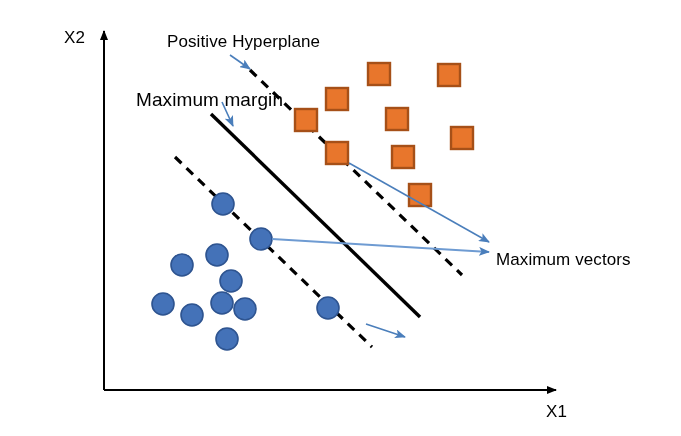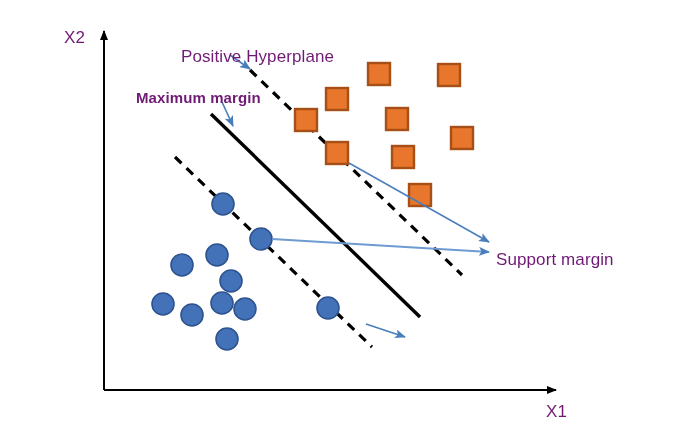"X2" .fig-label { color: #701a75 -> #000000 }
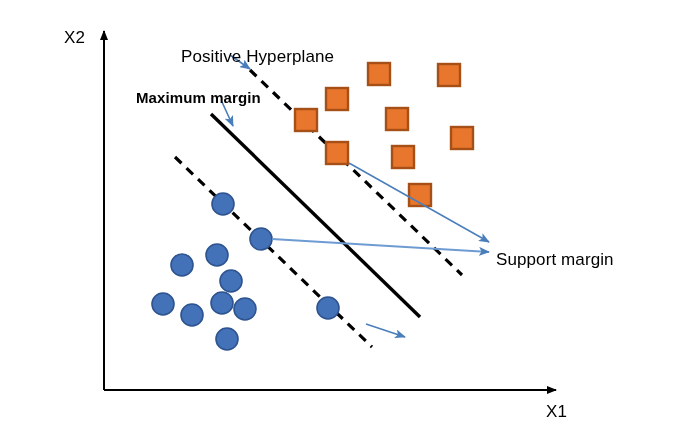"Positive Hyperplane" #label-positive-hyperplane { left: 181px -> 167px; margin-top: 15px -> none }
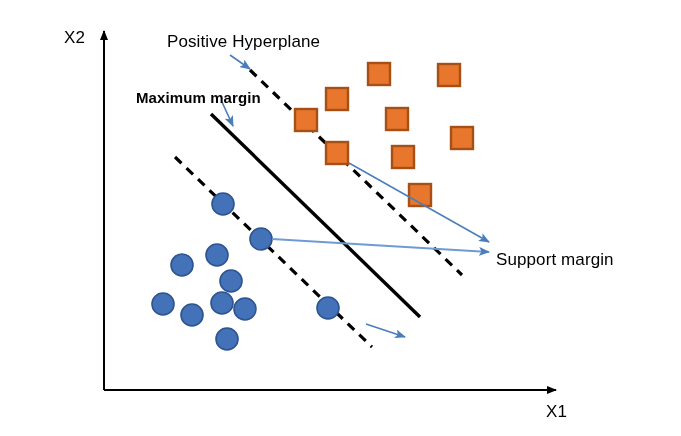"Maximum margin" .annot-label-bold { font-size: 15px -> 19px; font-weight: bold -> normal }
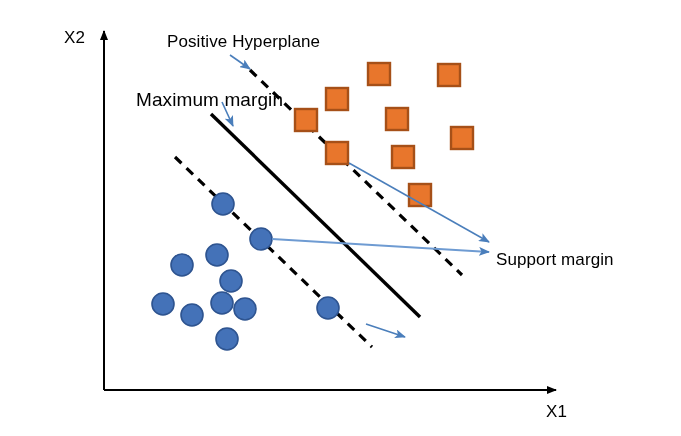"Support margin" div.fig-label { text: Support margin -> Maximum vectors }
